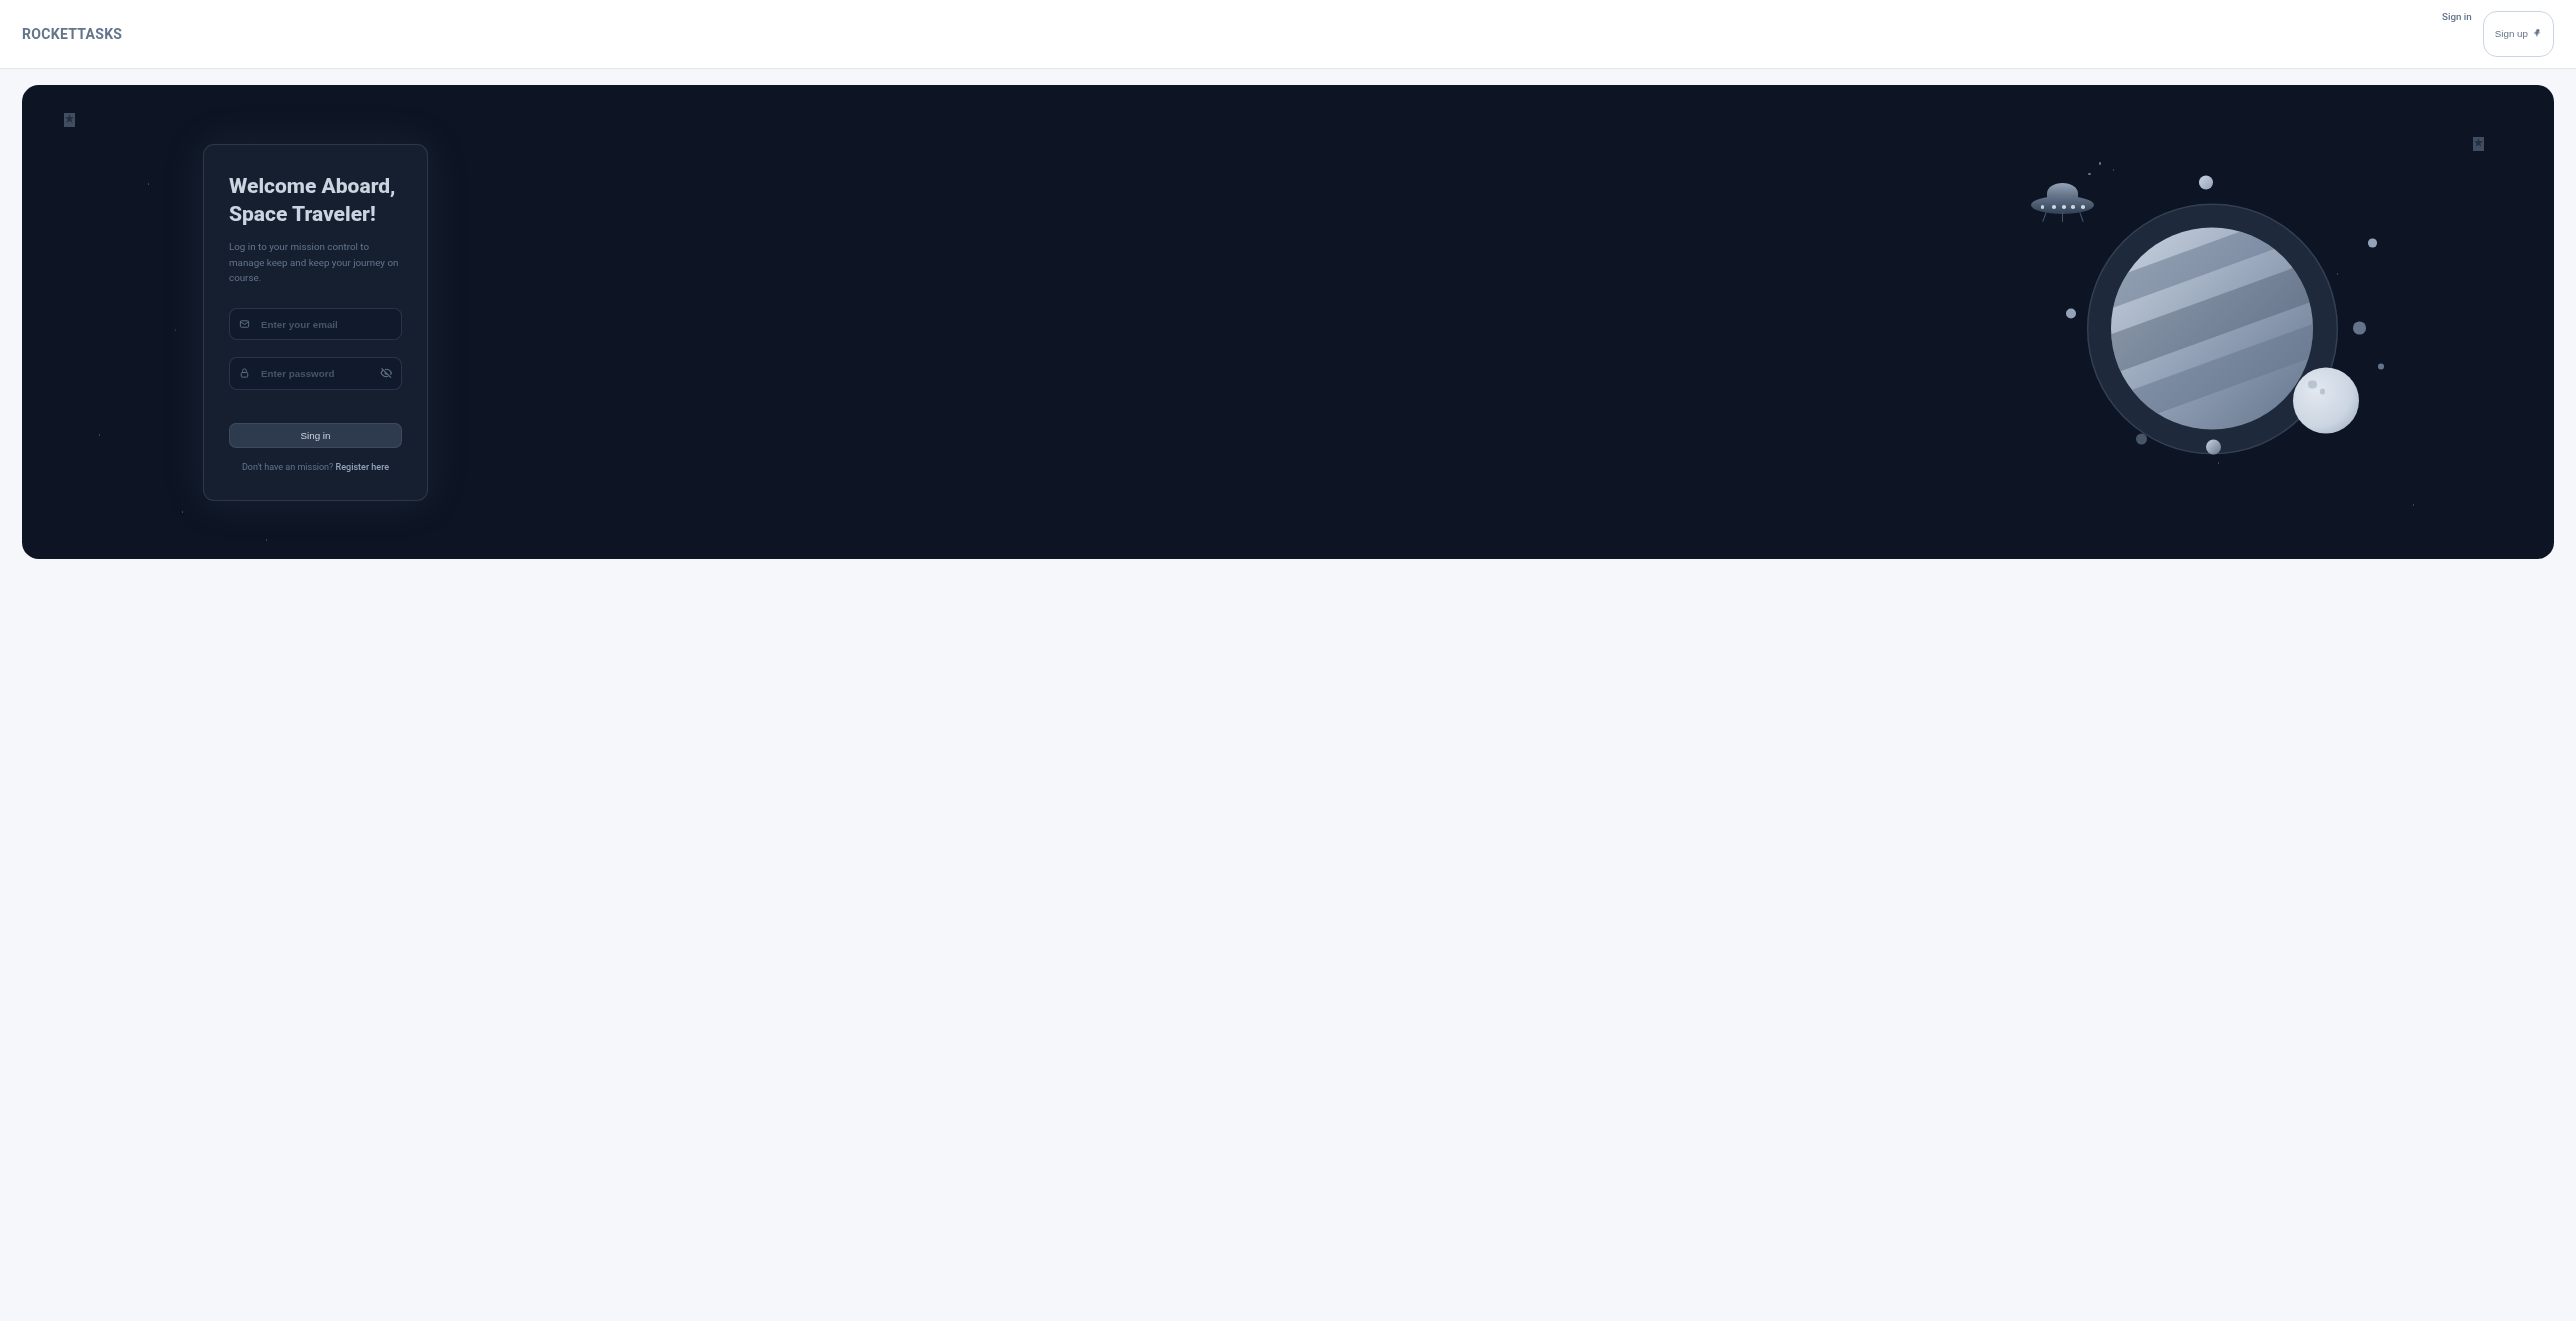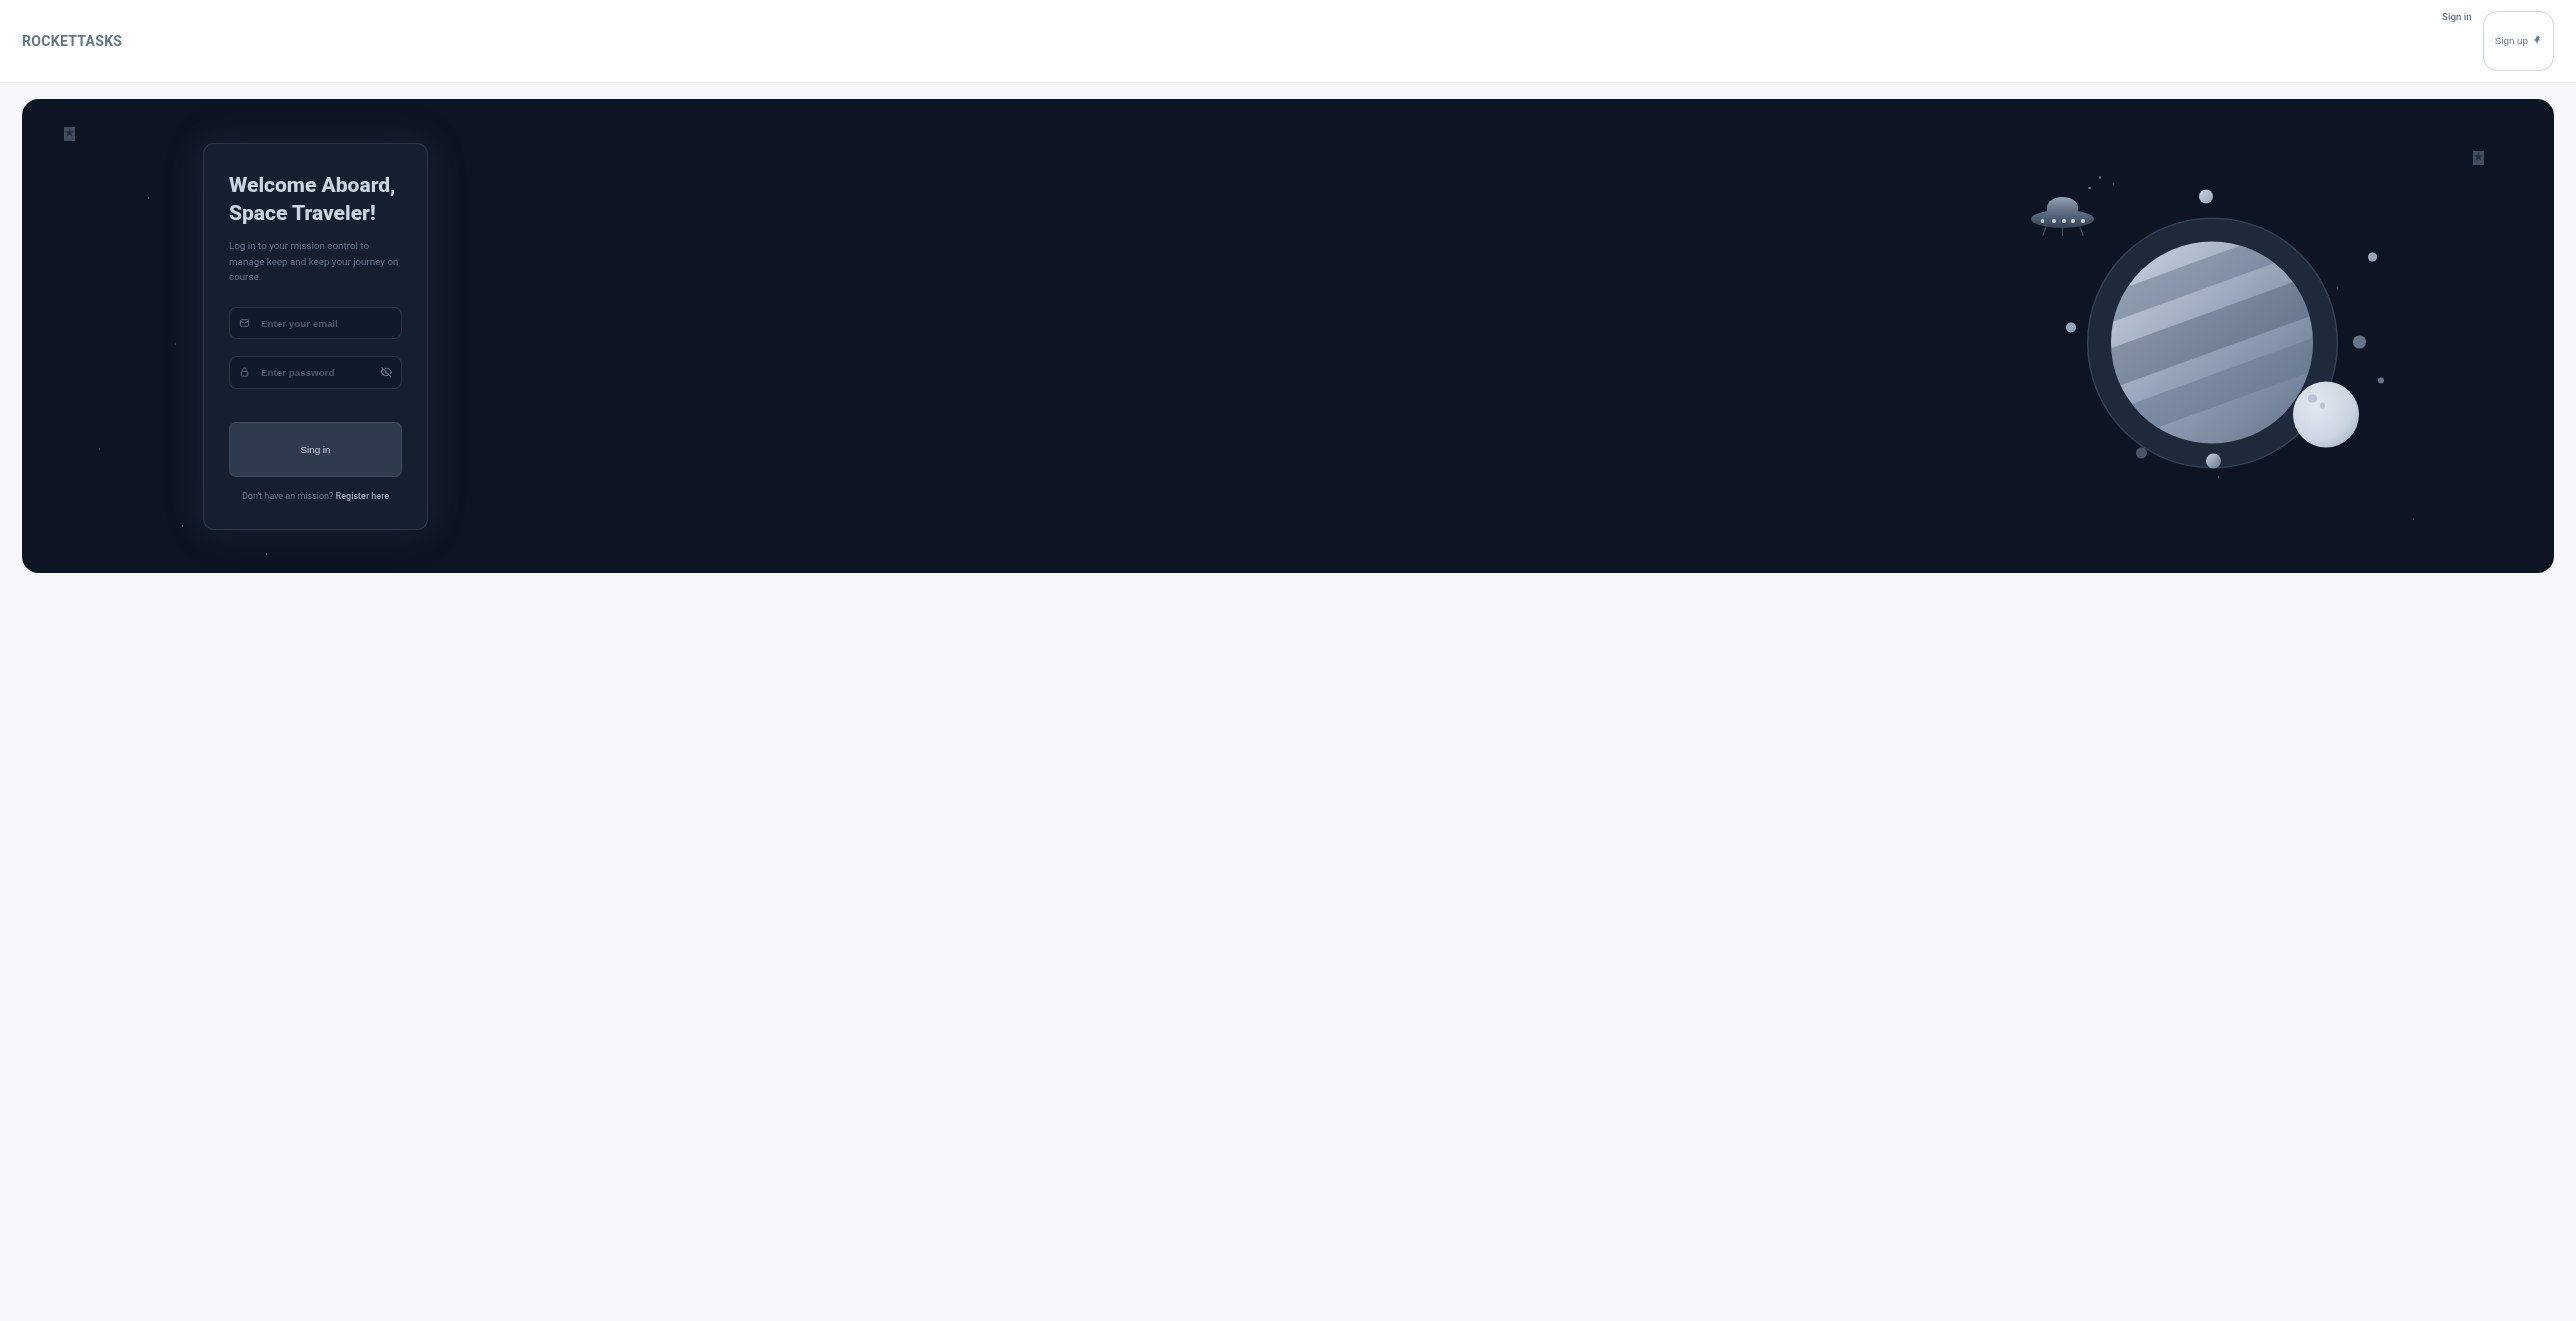"Sign up" .signup-btn { padding: 23px 11px -> 16px 11px }
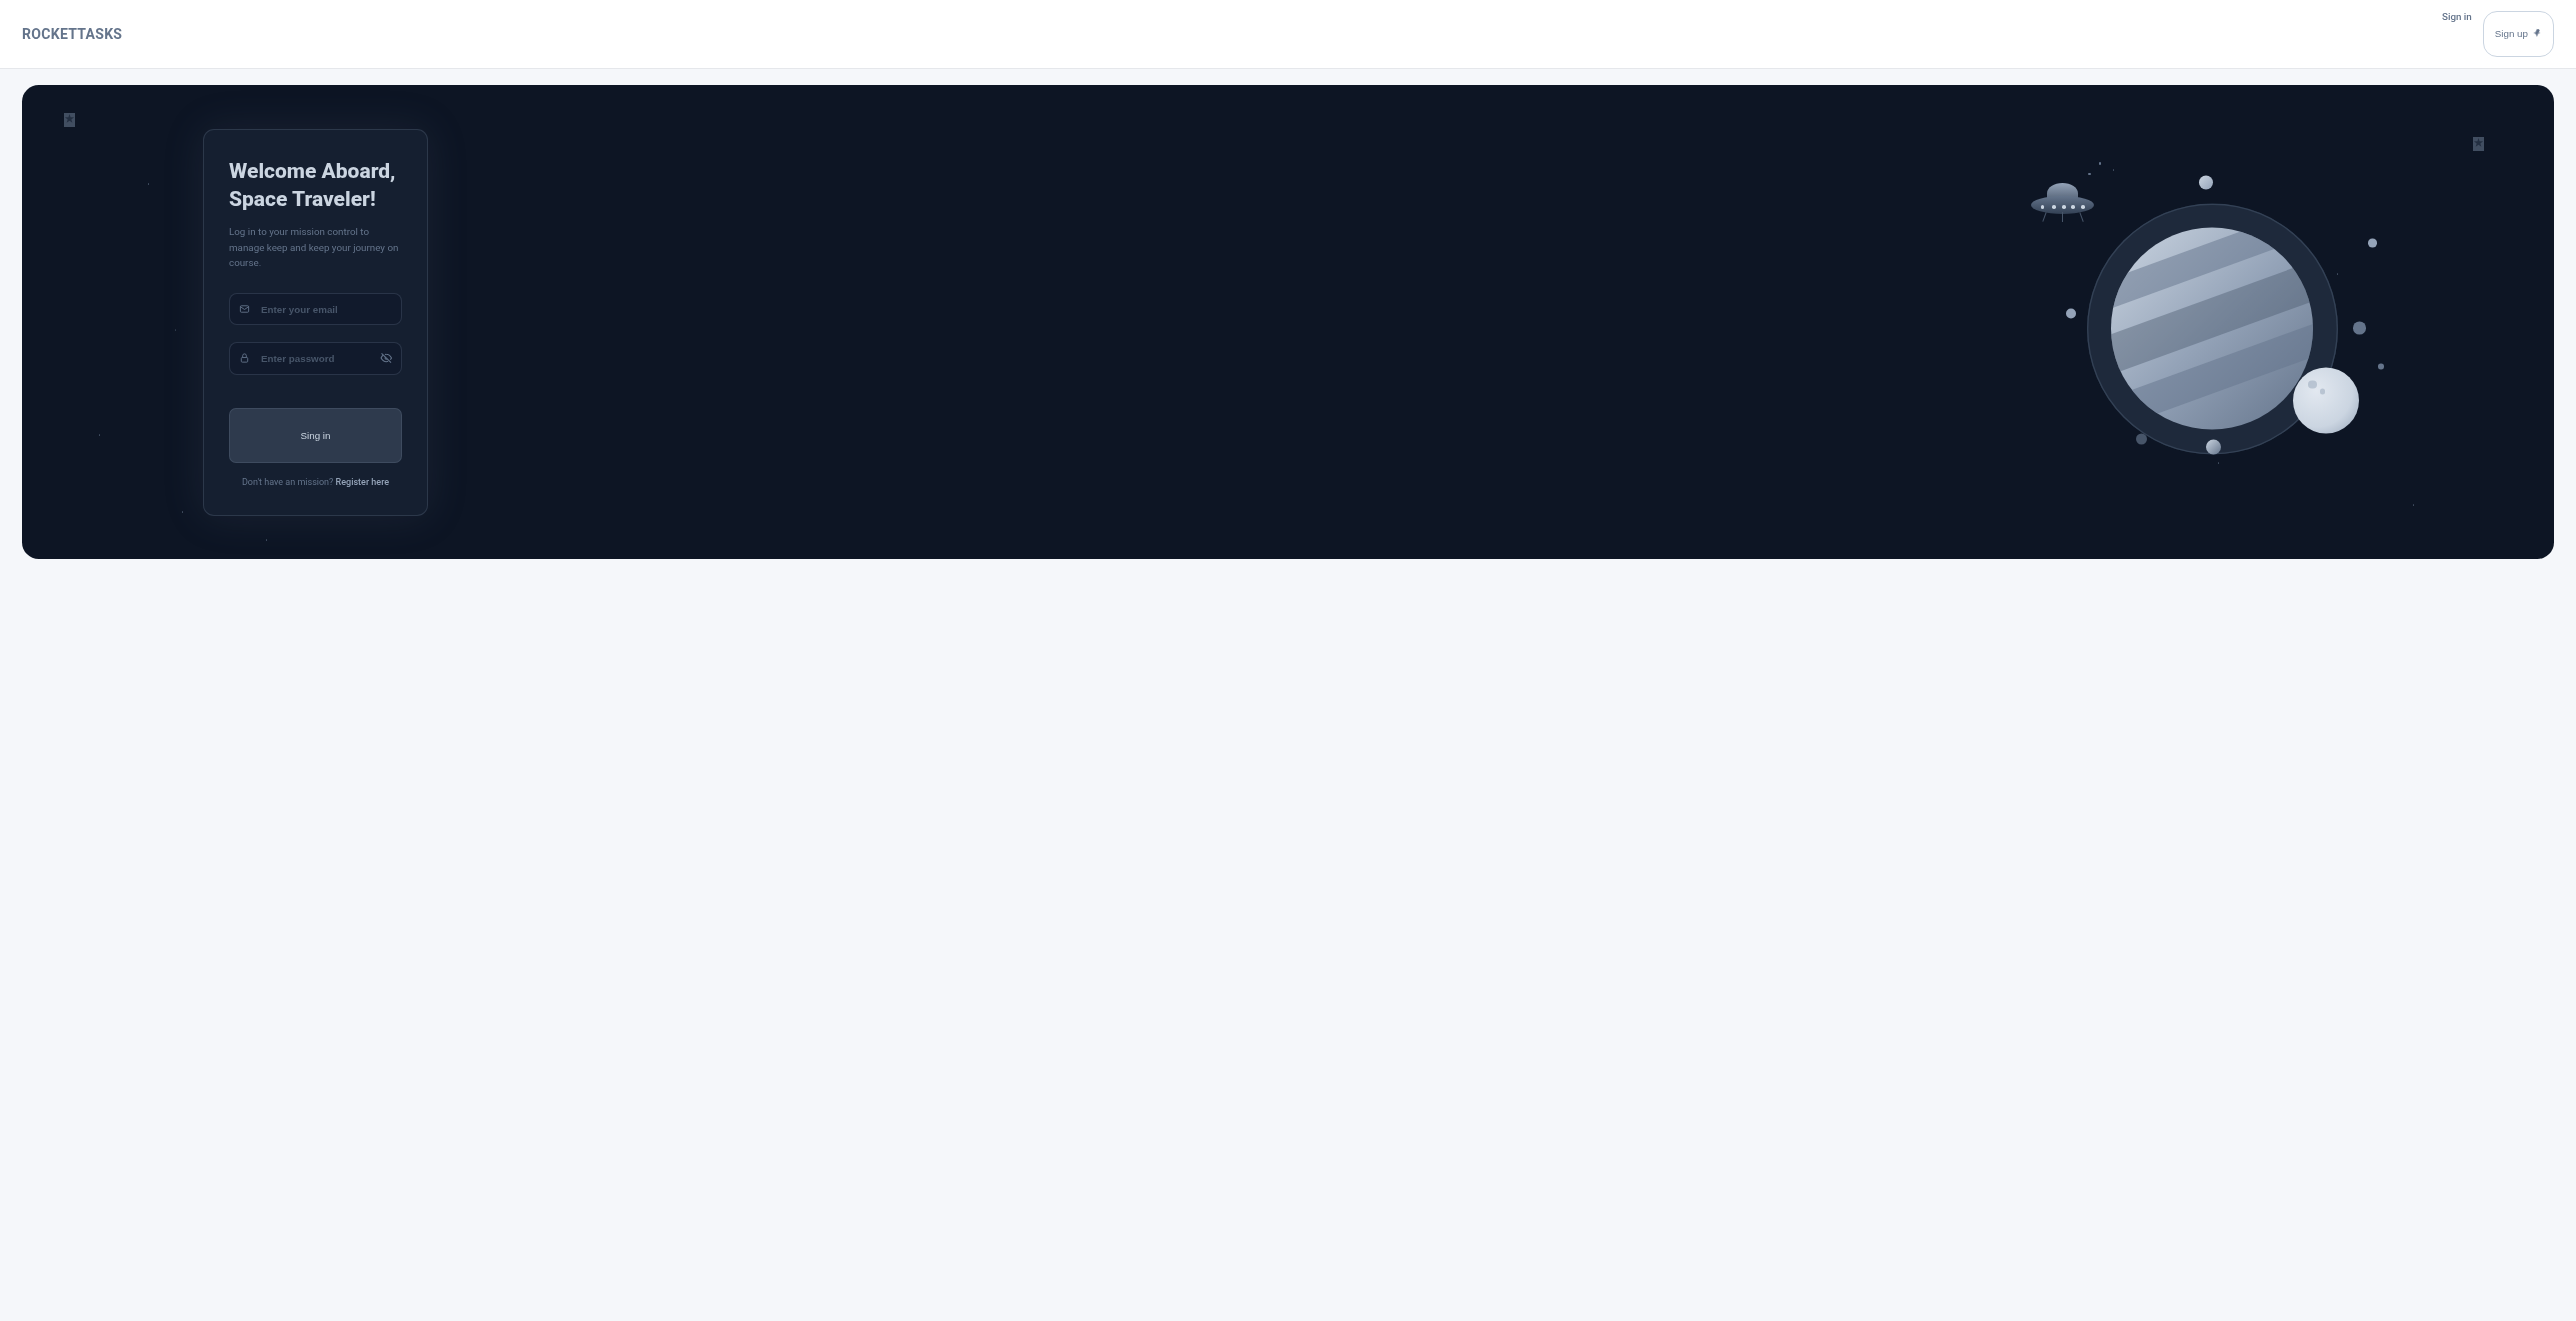"Sing in" .submit-btn { padding: 21px -> 6px }
